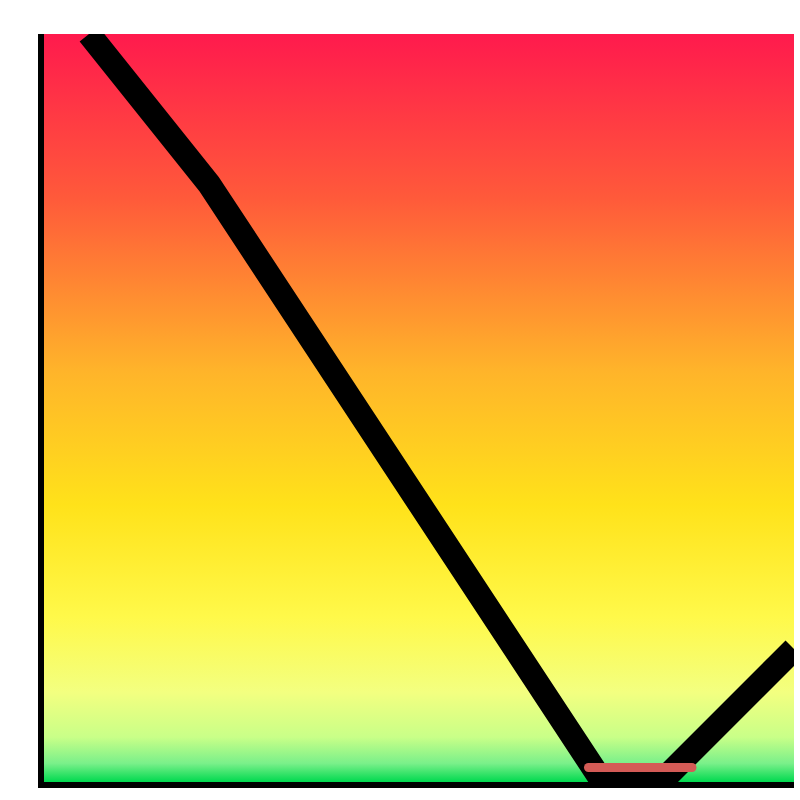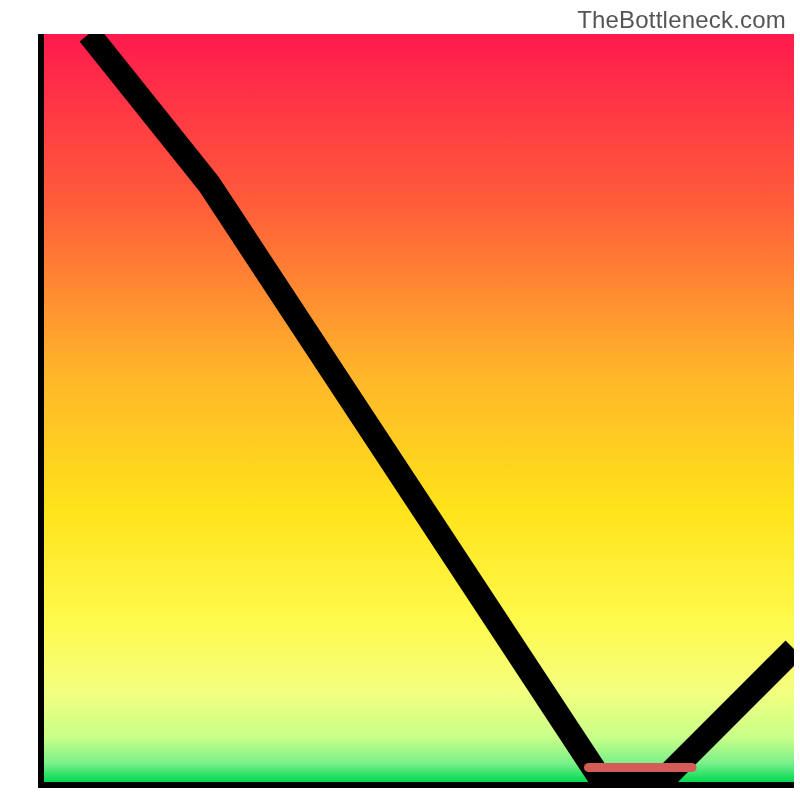"TheBottleneck.com" div.watermark { html: <div>TheBottleneck.com</div> -> none }
